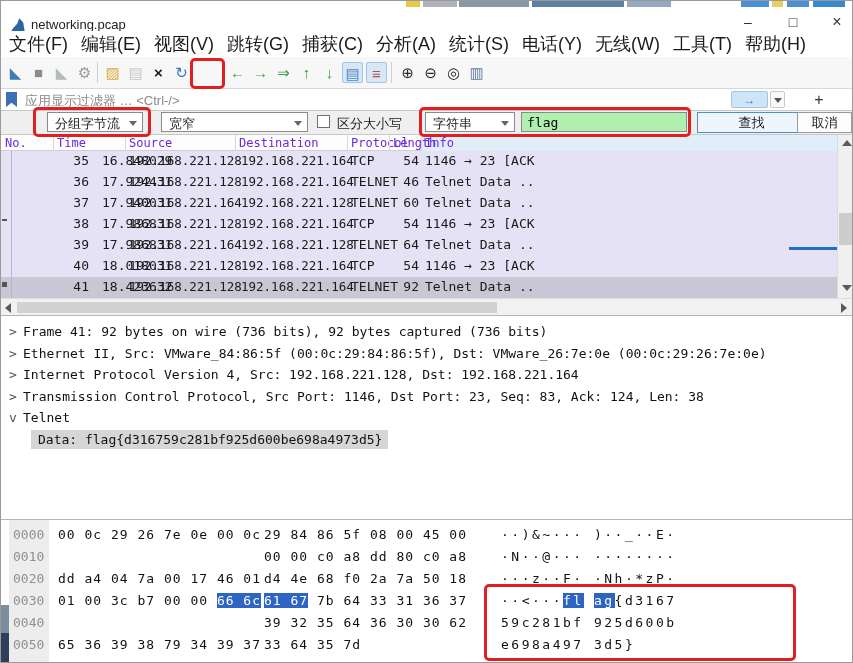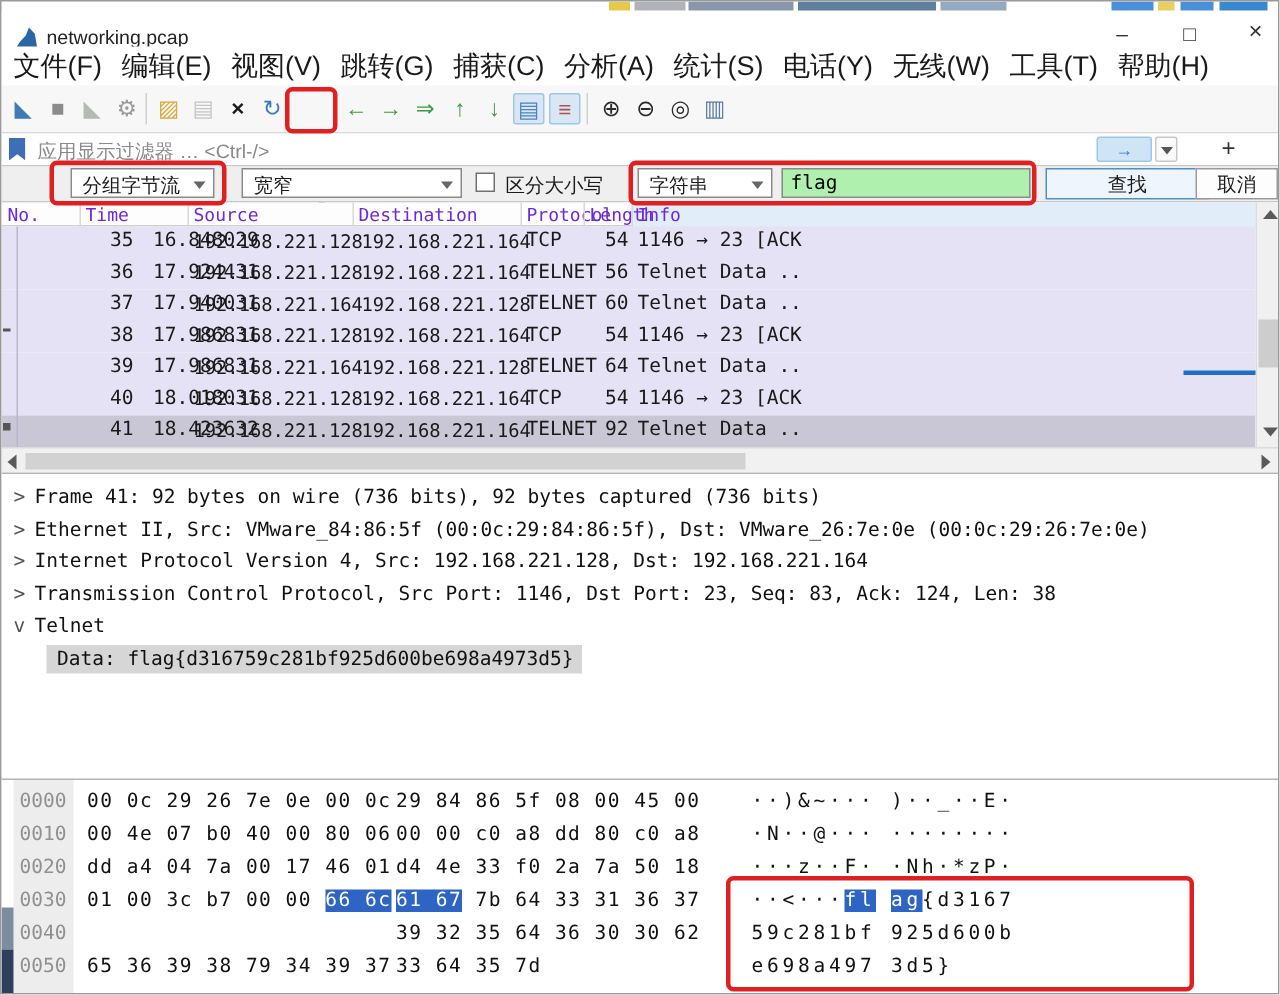"56" span.pc { text: 56 -> 46 }
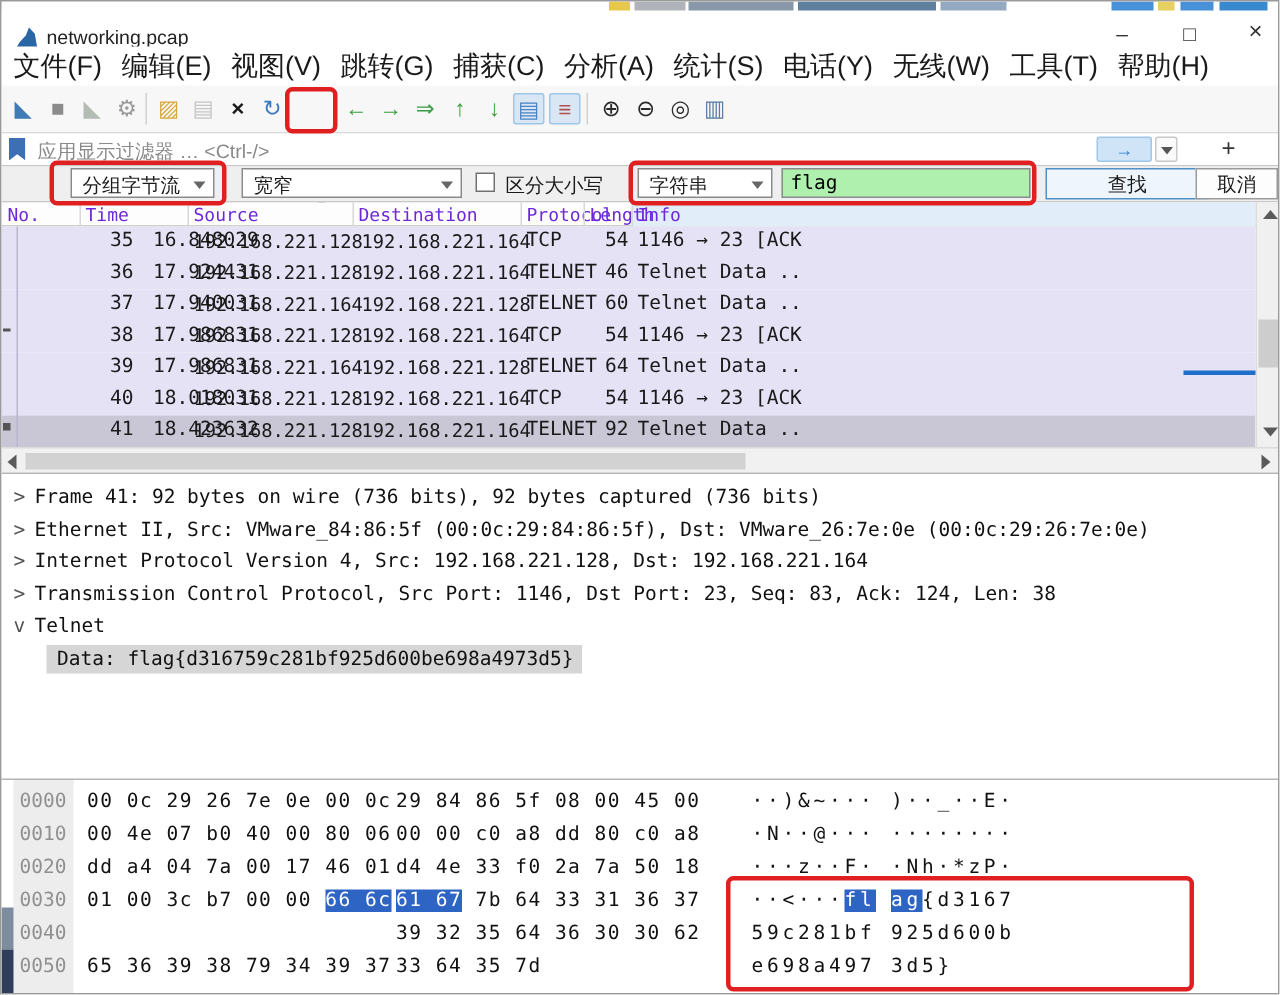"00 4e 07 b0 40" span.hx1 { html: <span><span>00 4e 07 b0 40 00 80 06</span><span></span></span> -> none }
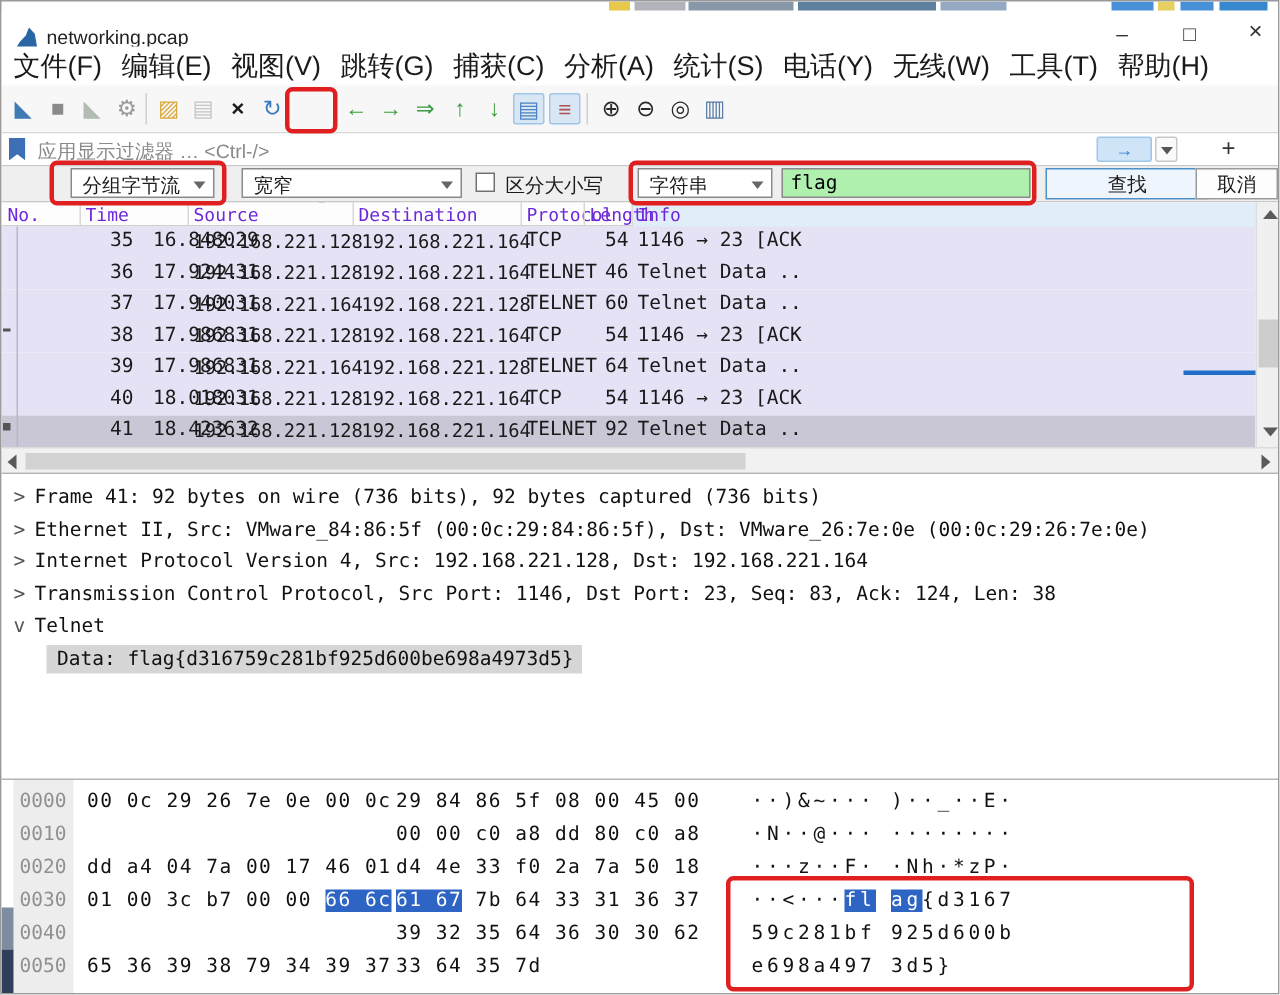"d4 4e 33 f0 2a" span { text: 33 -> 68 }
